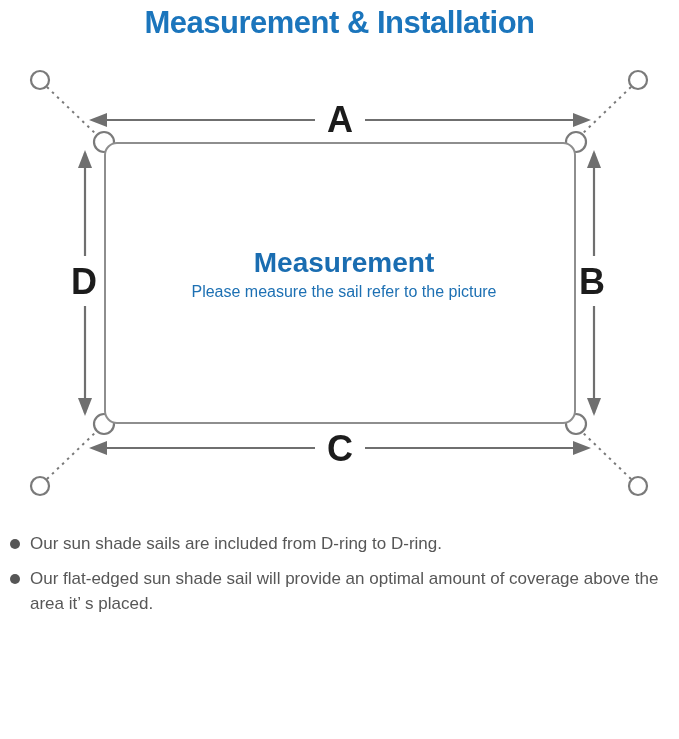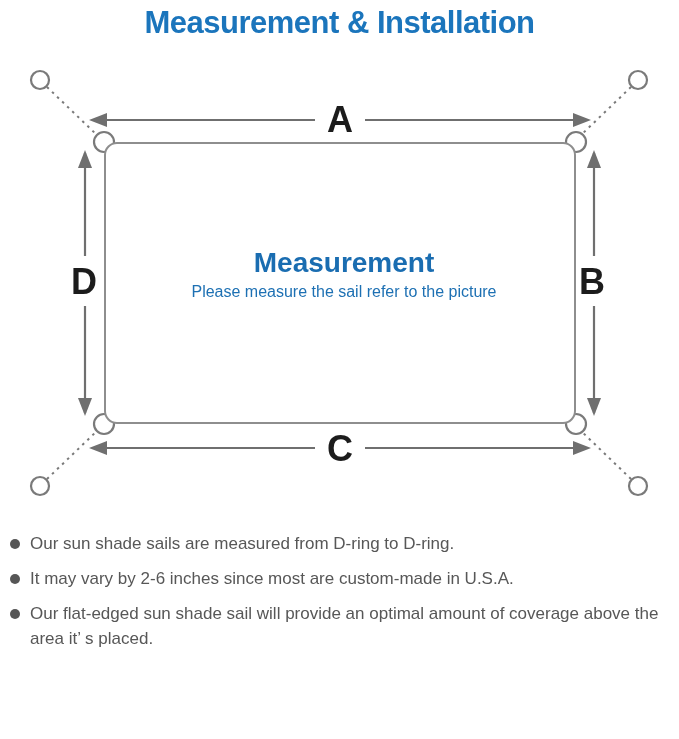"Our sun shade sails are" span.note-text { text: measured -> included }
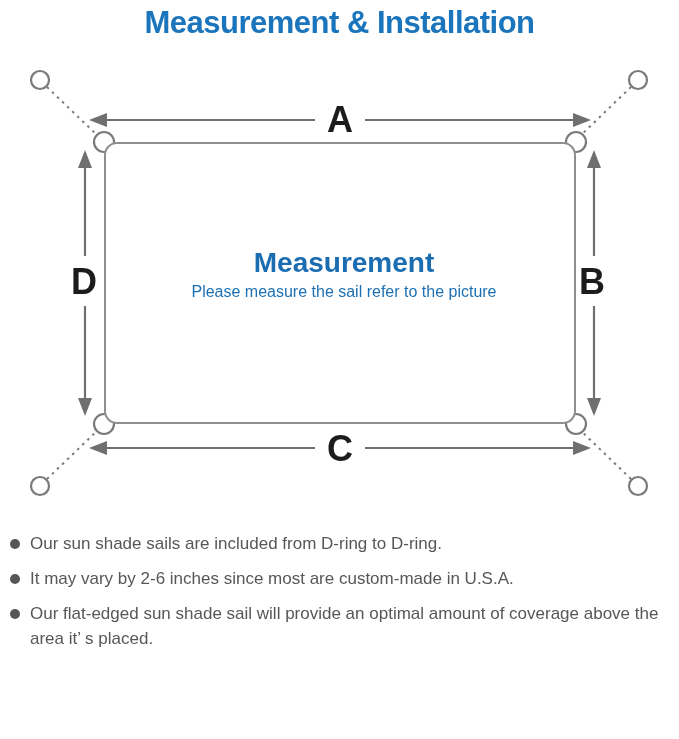"It may vary by 2-6" li.note-item { html: <li> <span></span> <span>It may vary by 2-6 inches since most are custom-made in U.S.A.</span> </li> -> none }
